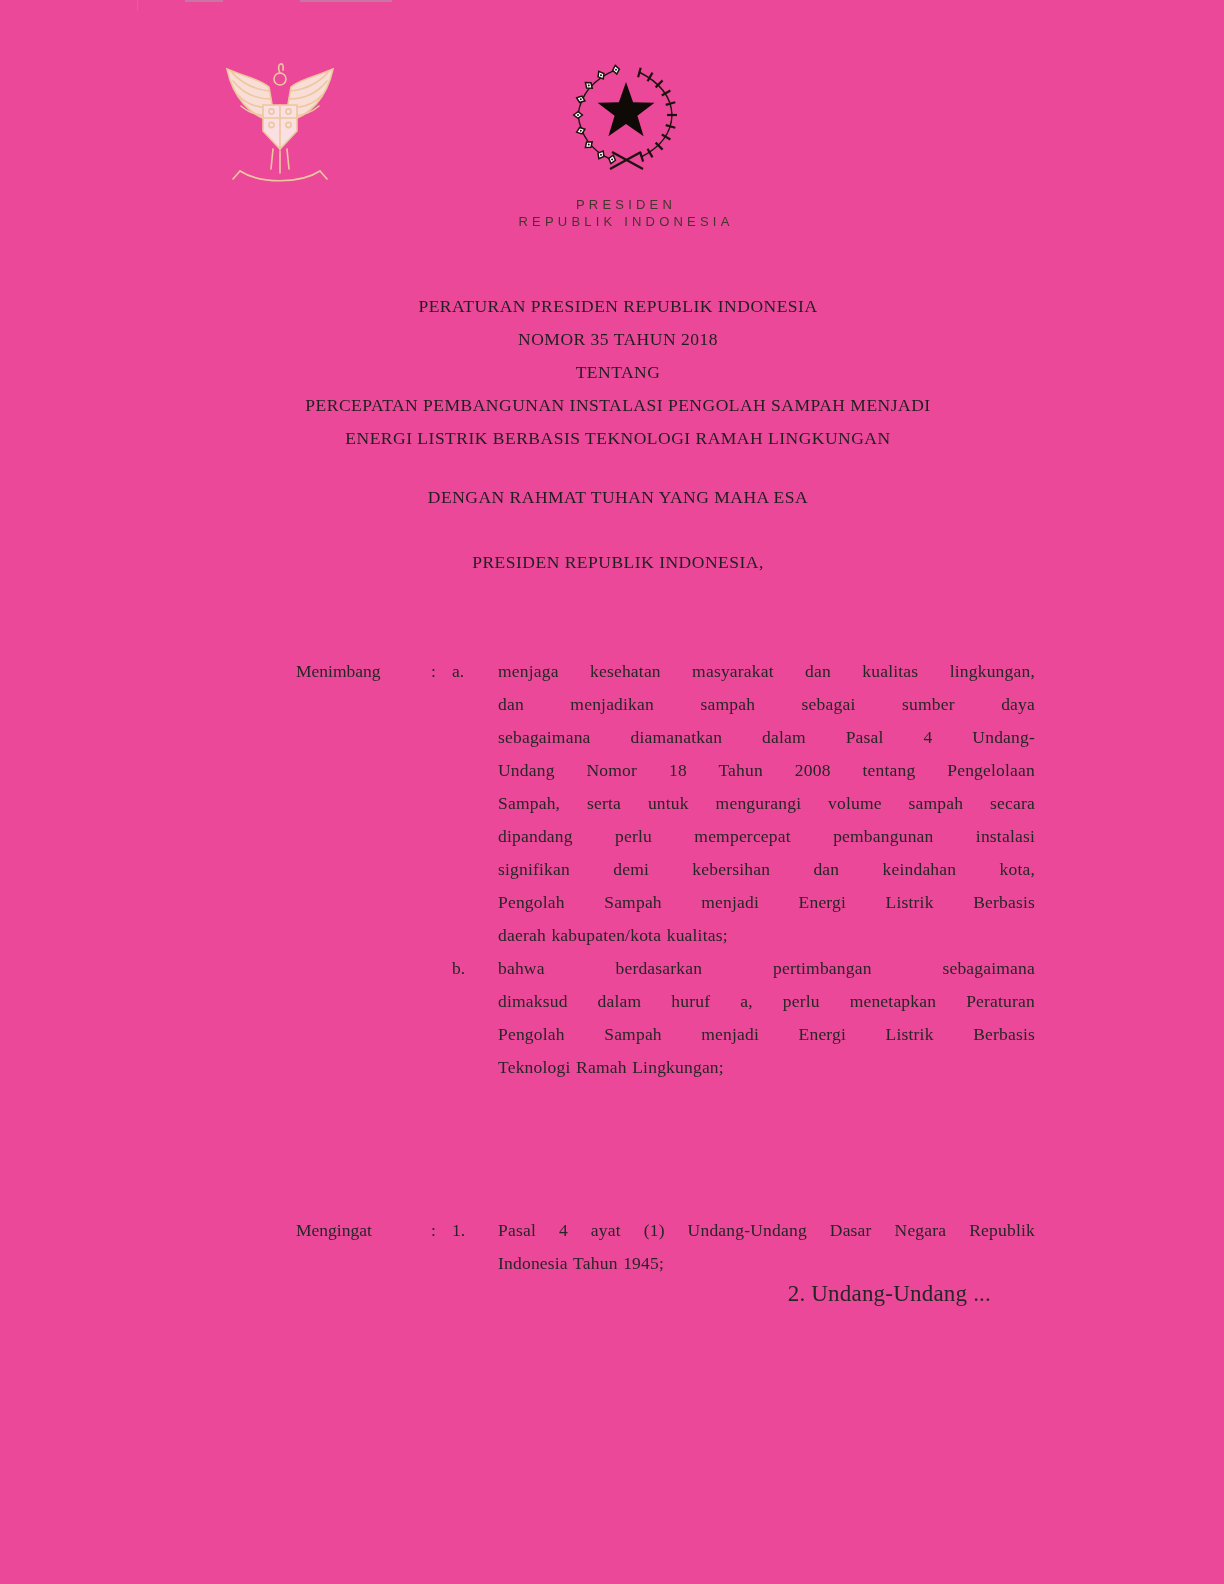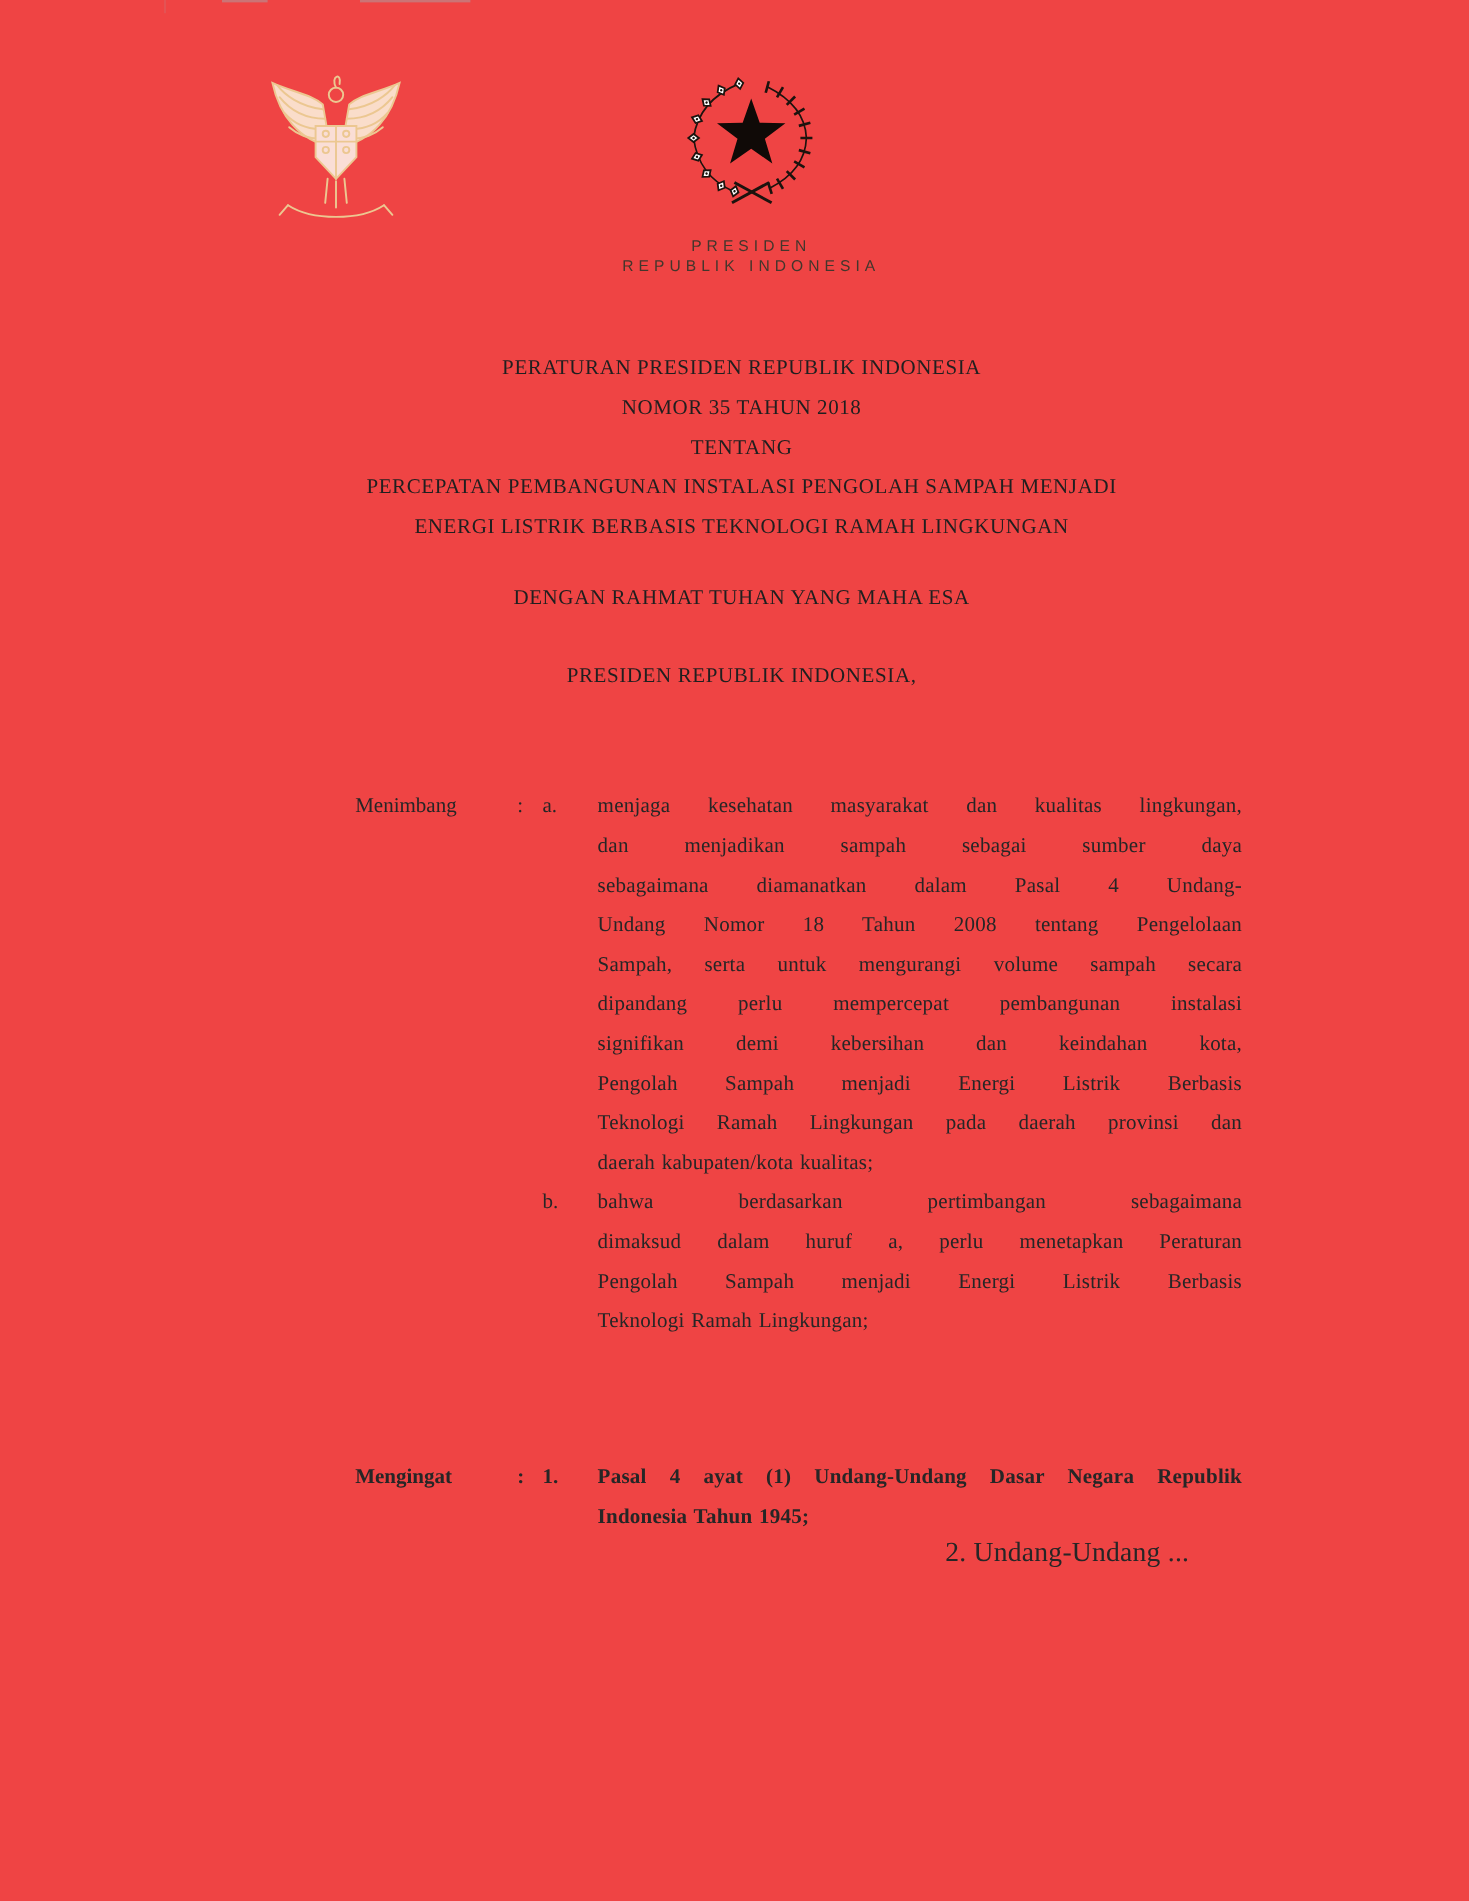"PRESIDEN" .page { background: #ef4444 -> #ec4899 }
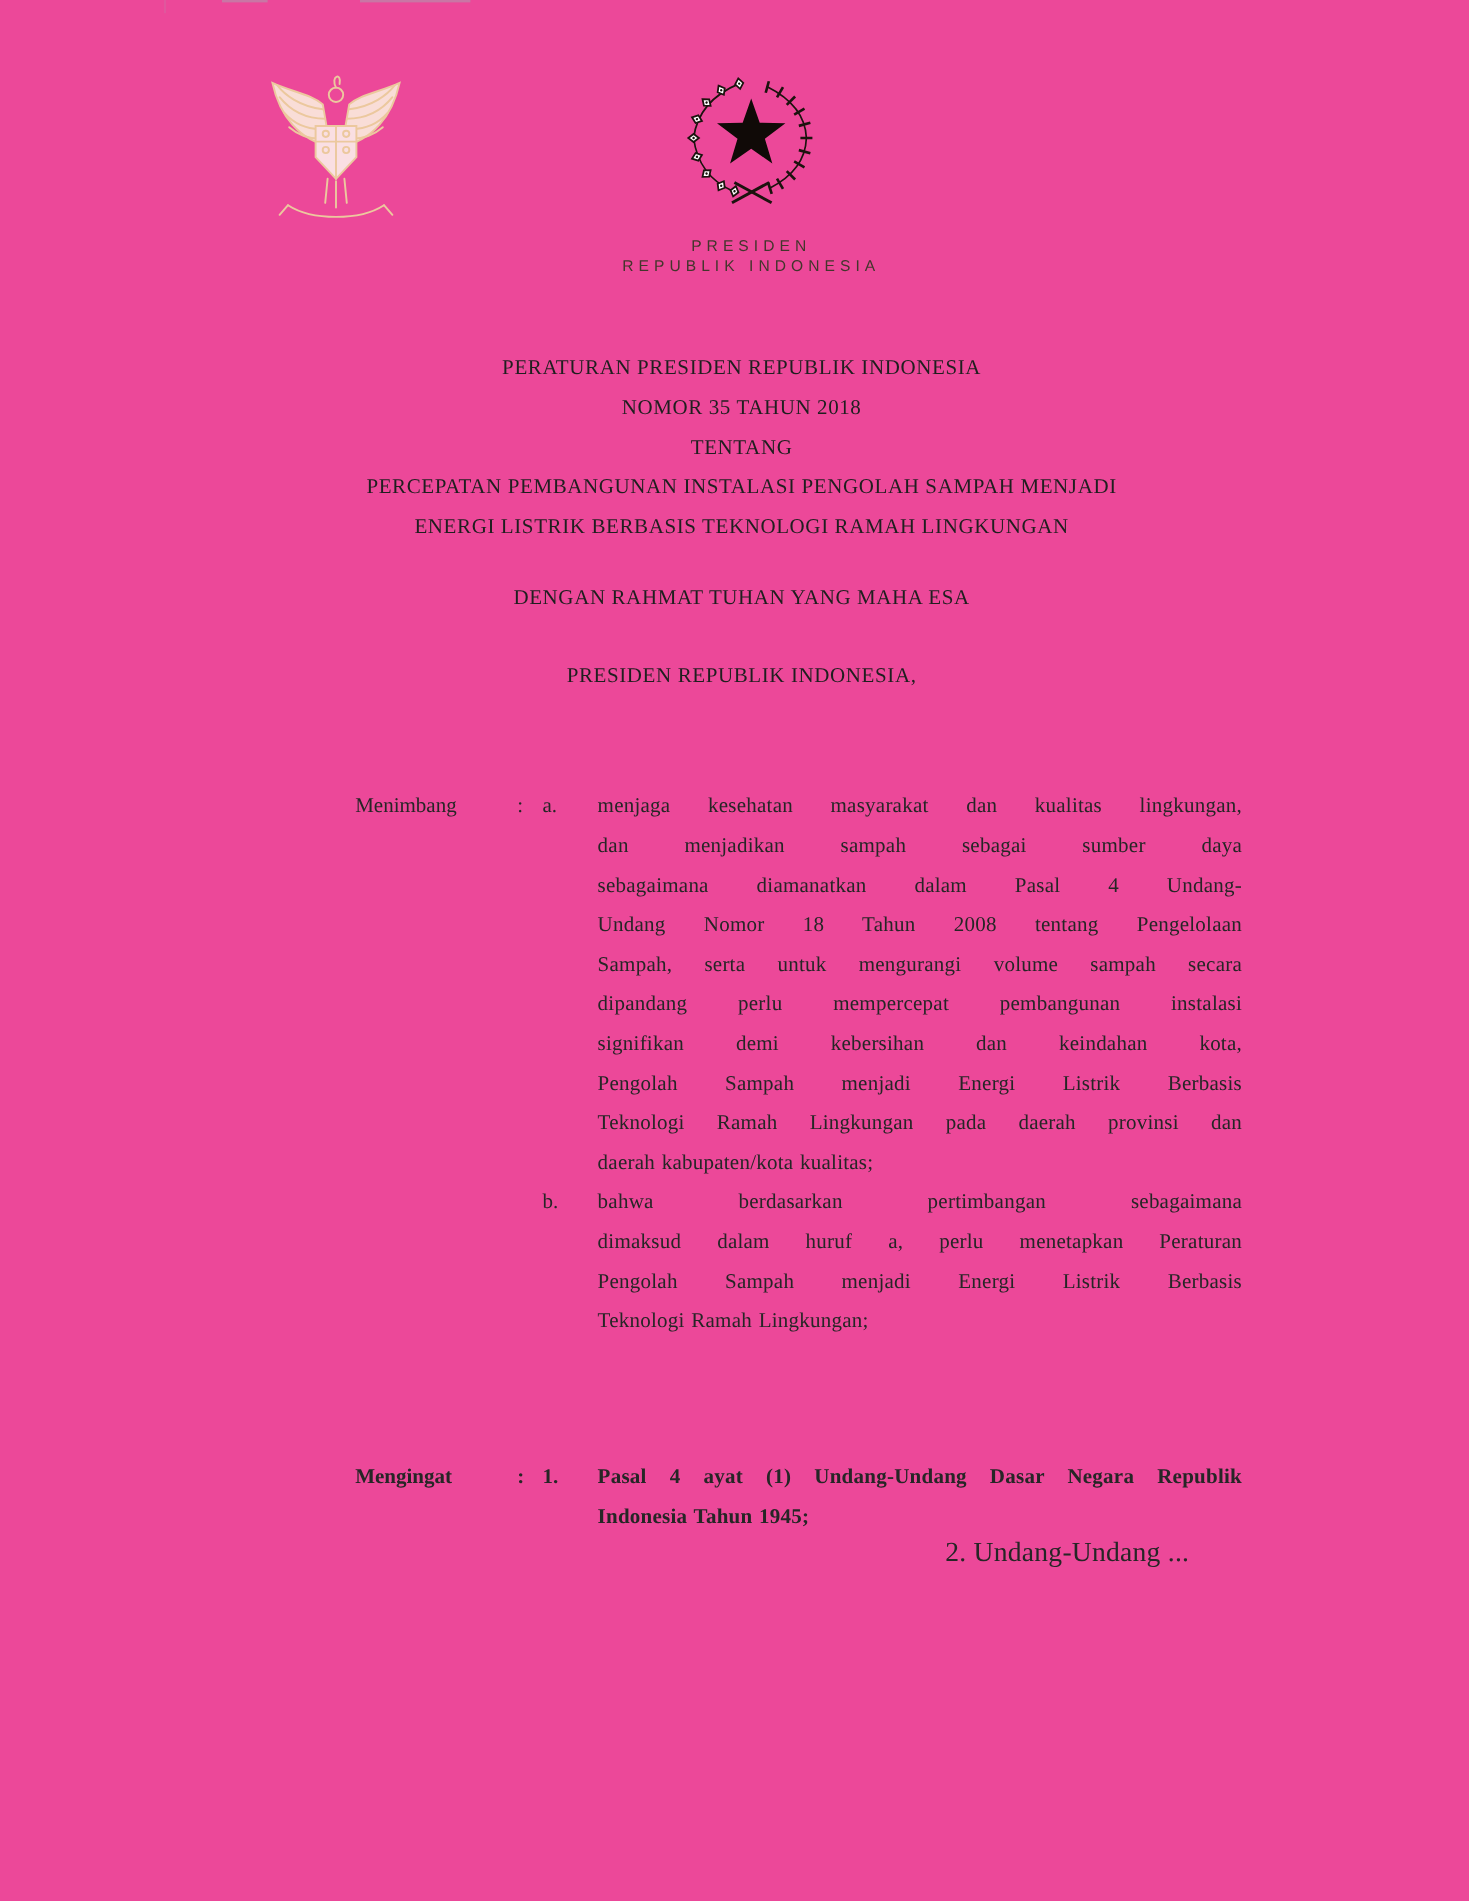"Teknologi Ramah Lingkungan pada daerah" div.line { html: <div>Teknologi Ramah Lingkungan pada daerah provinsi dan</div> -> none }
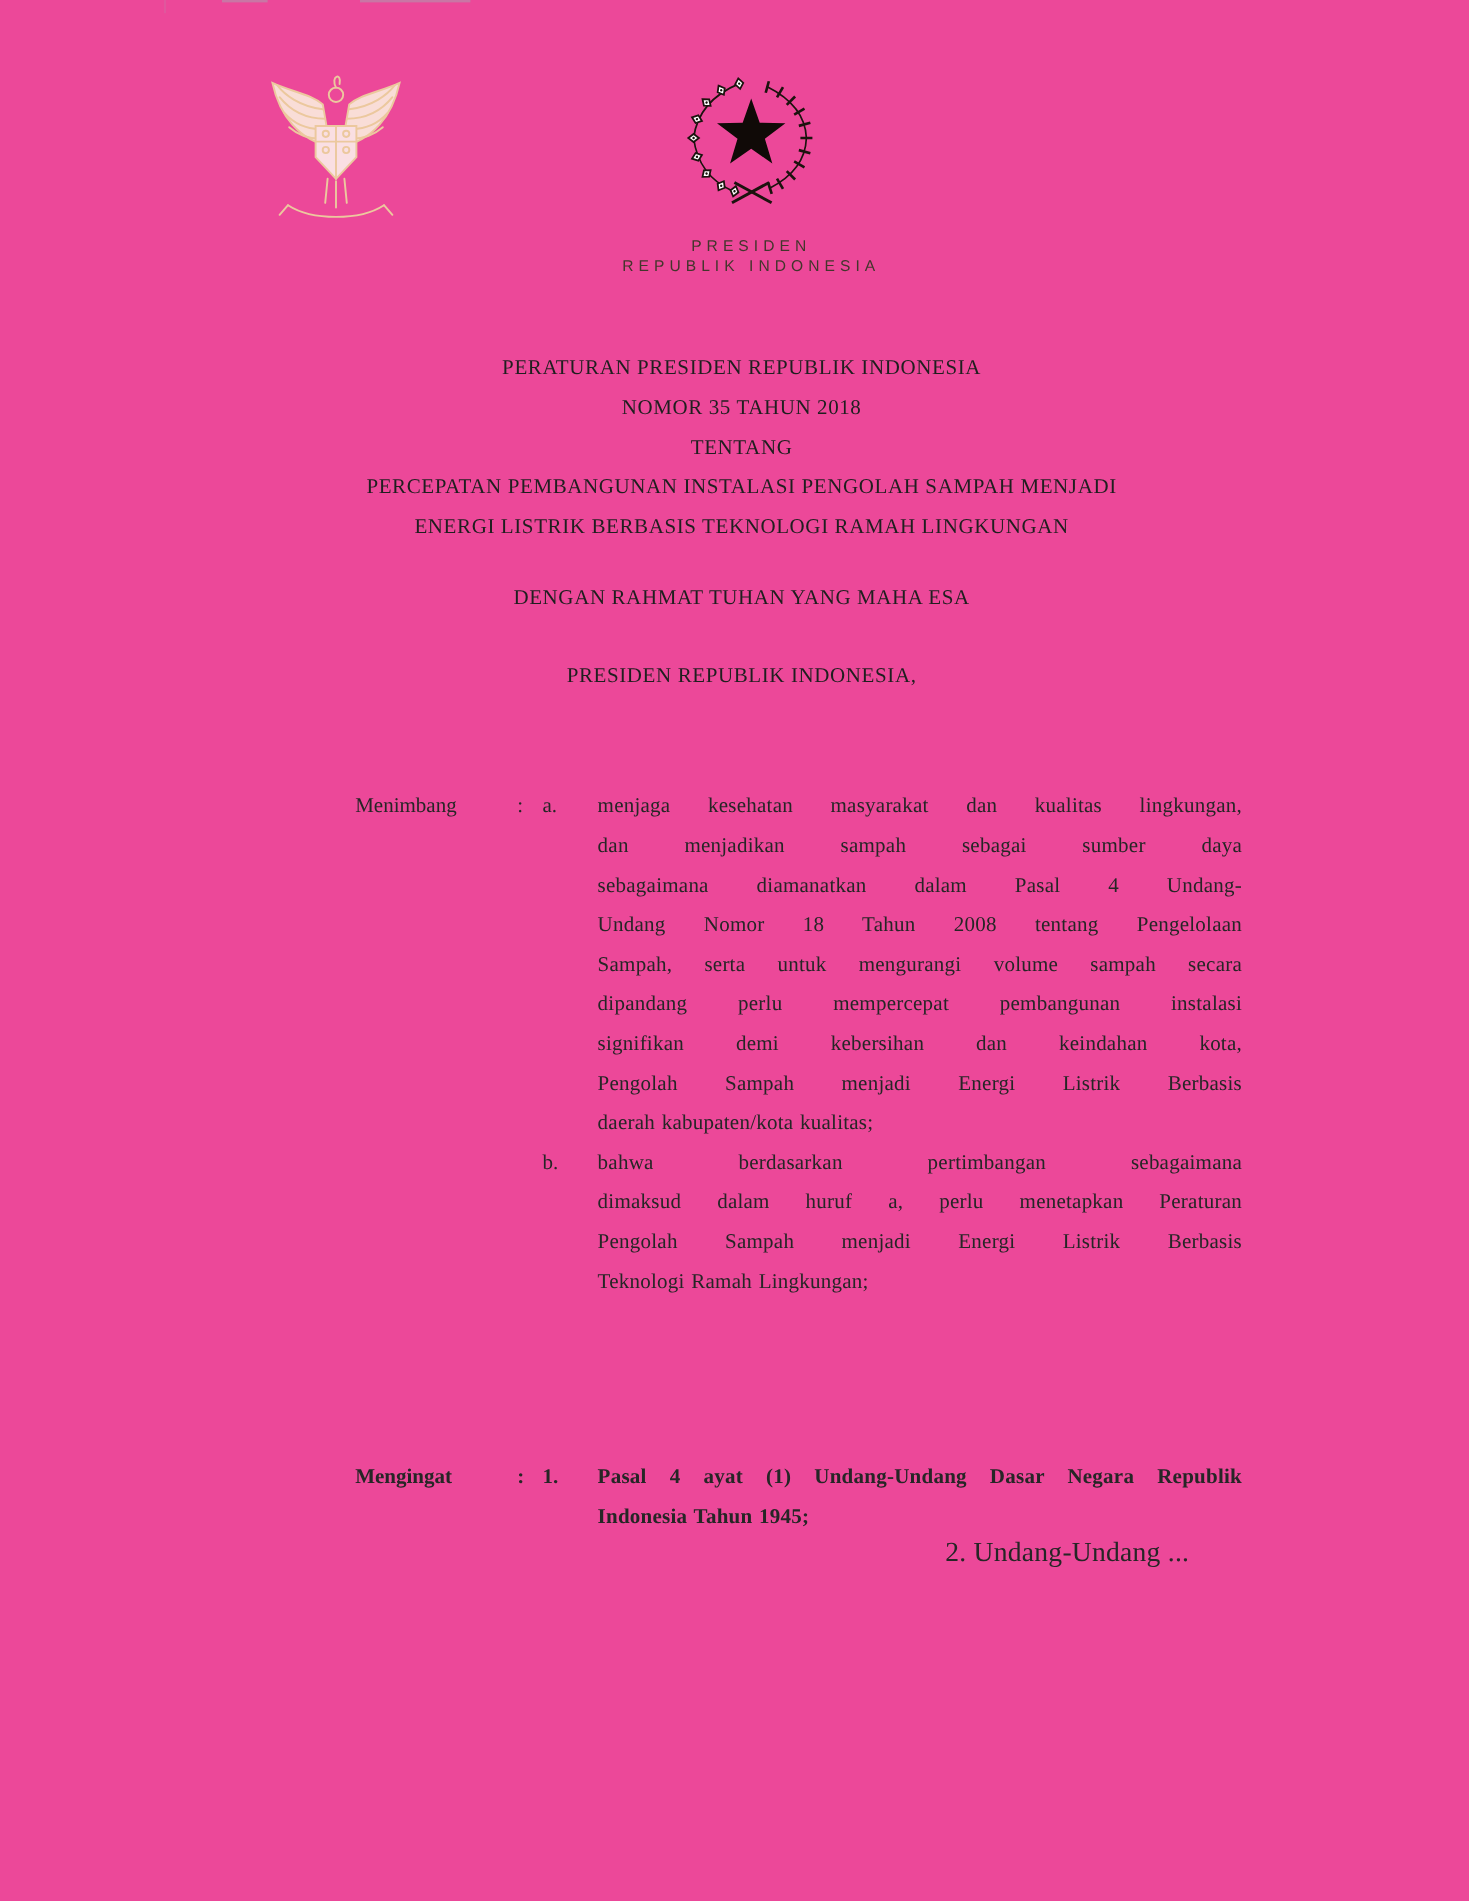"Mengingat" .clause.recalling { font-weight: bold -> none }
